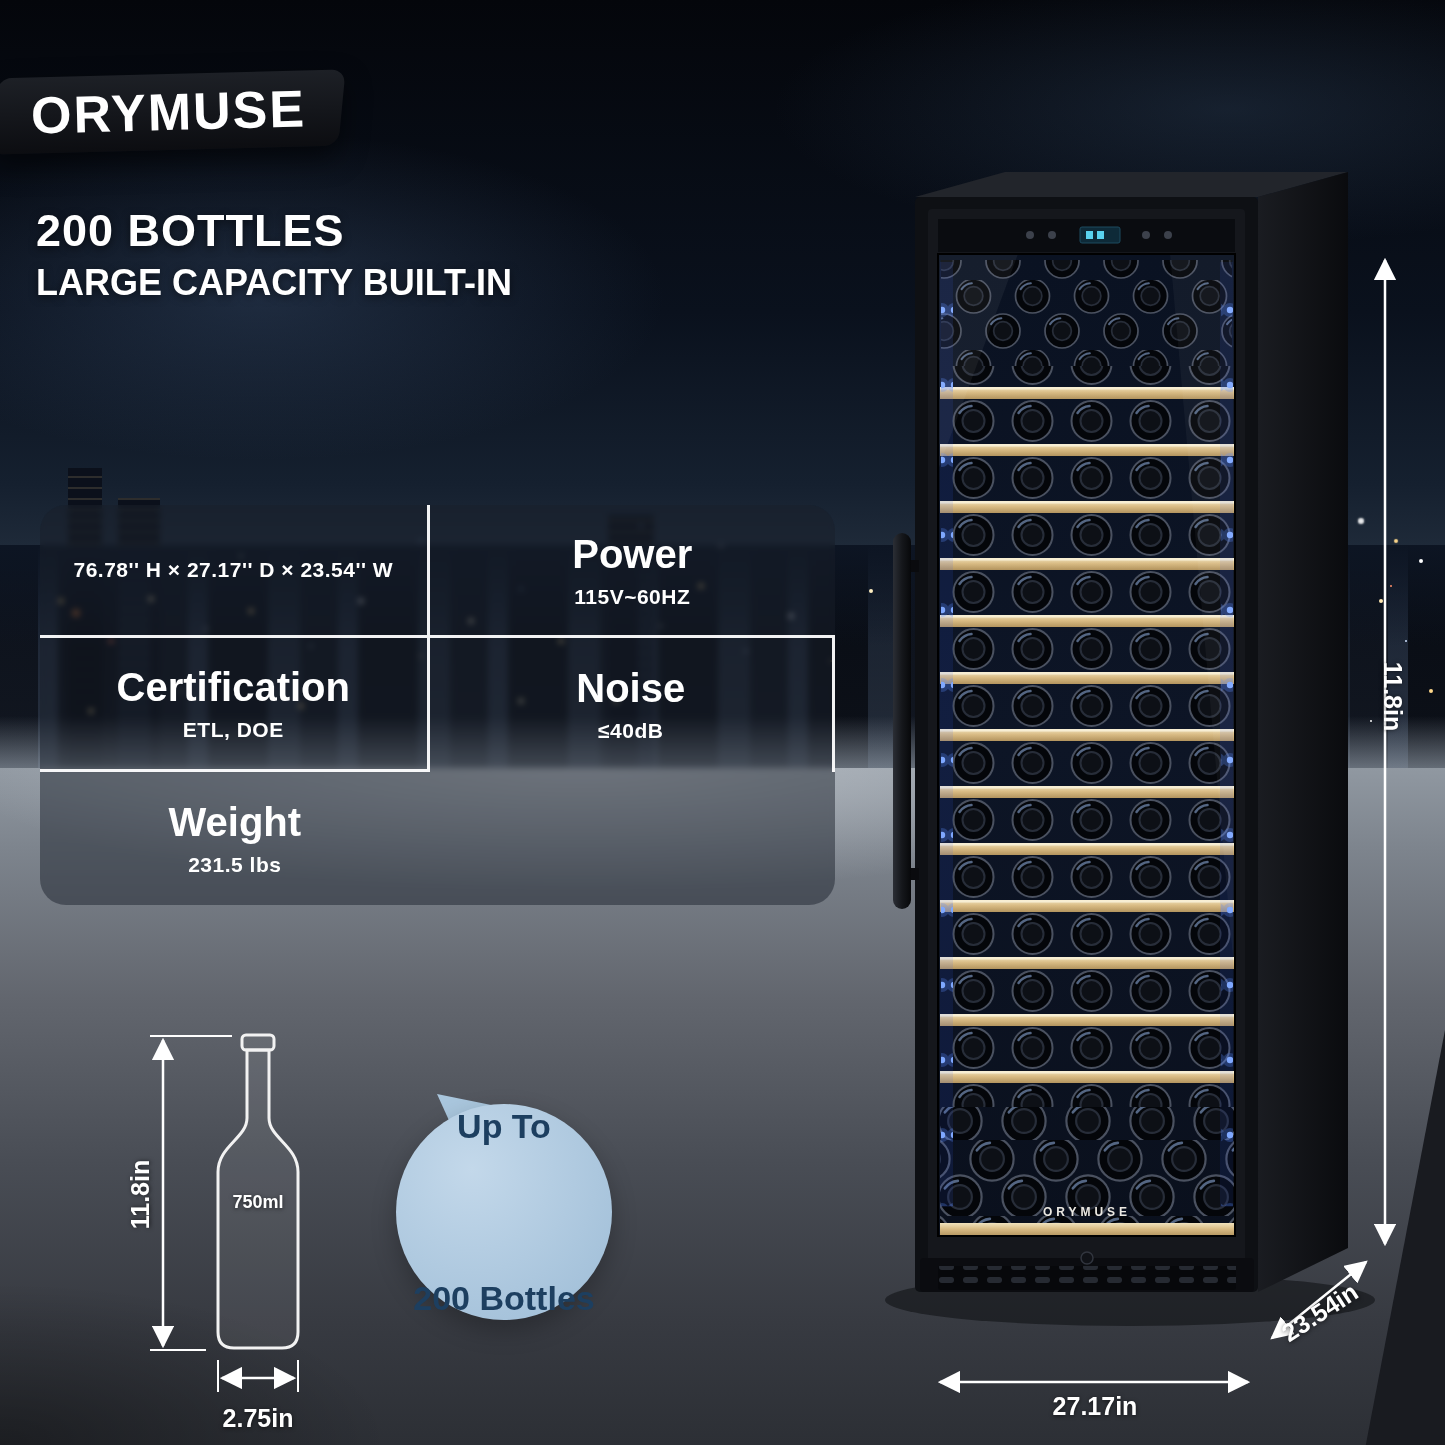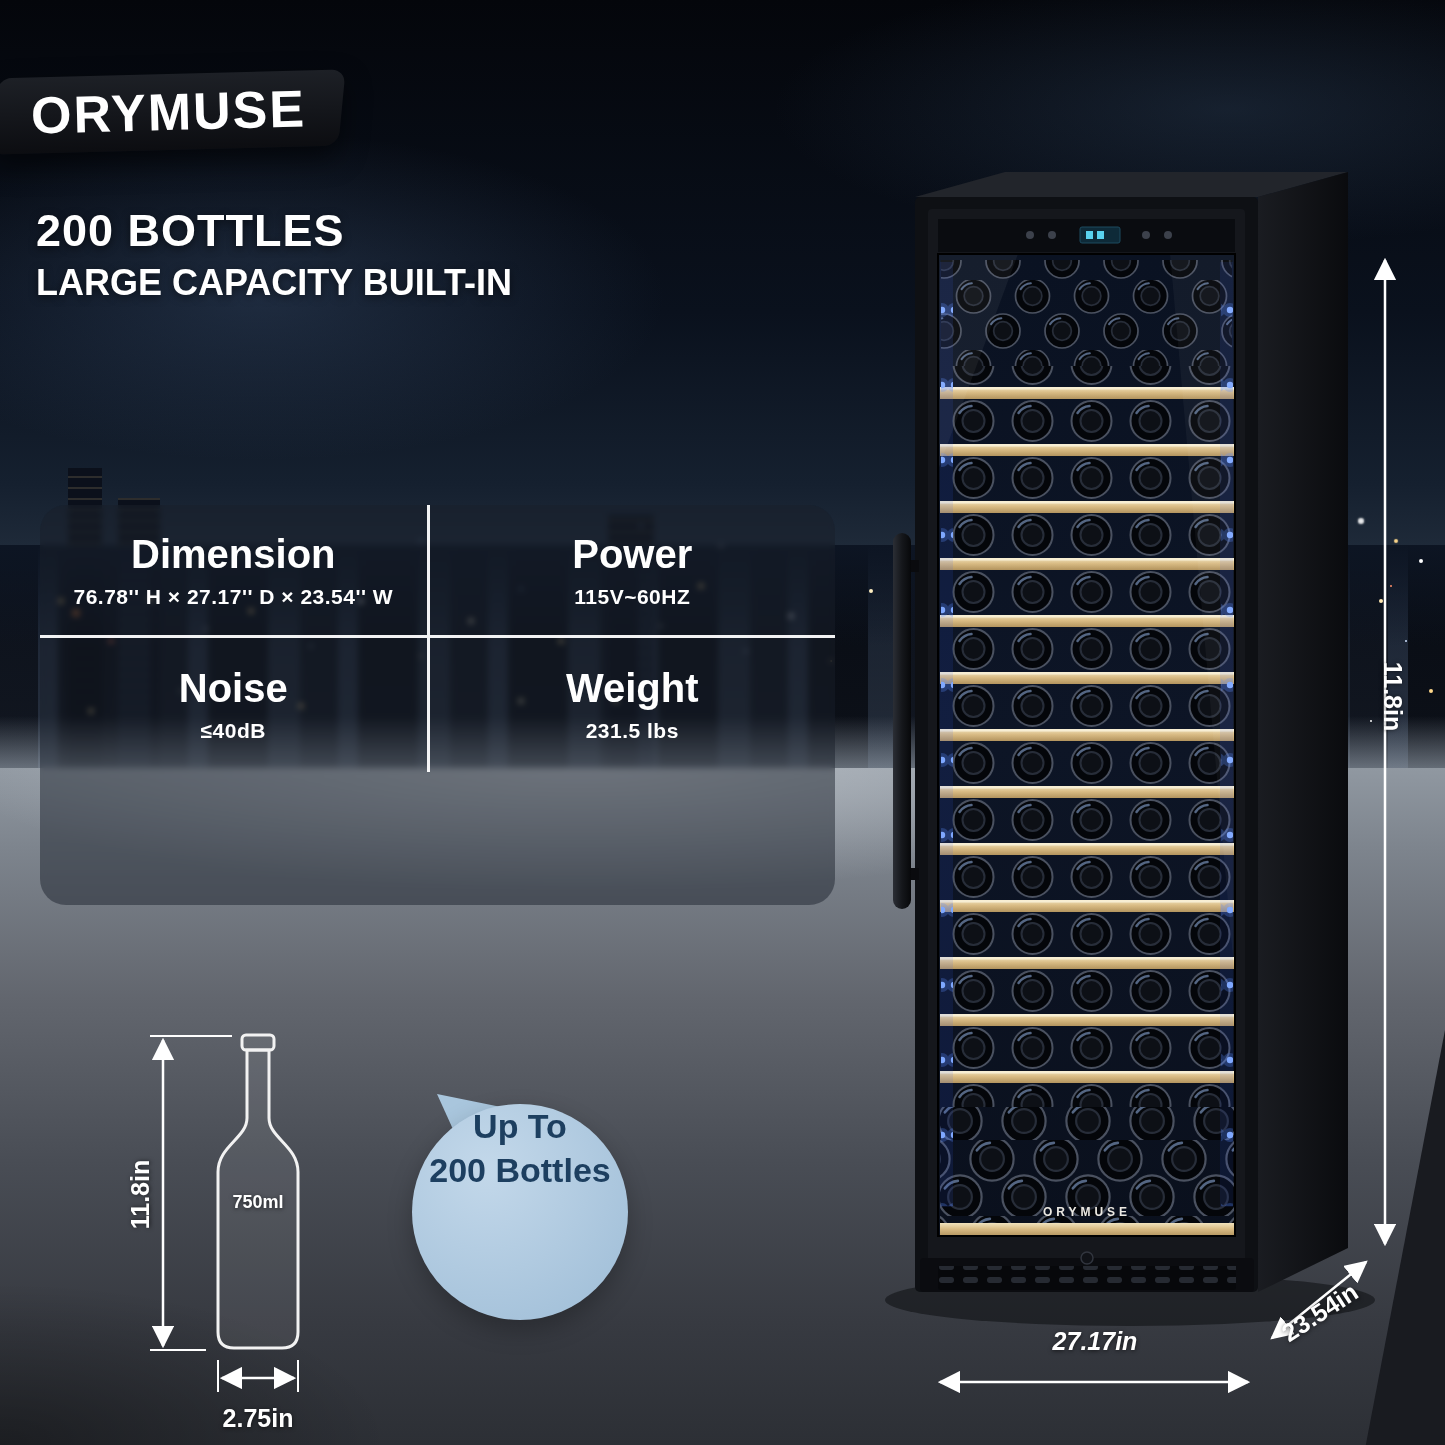"Dimension" div.spec-title { html: <div>Dimension</div> -> none }
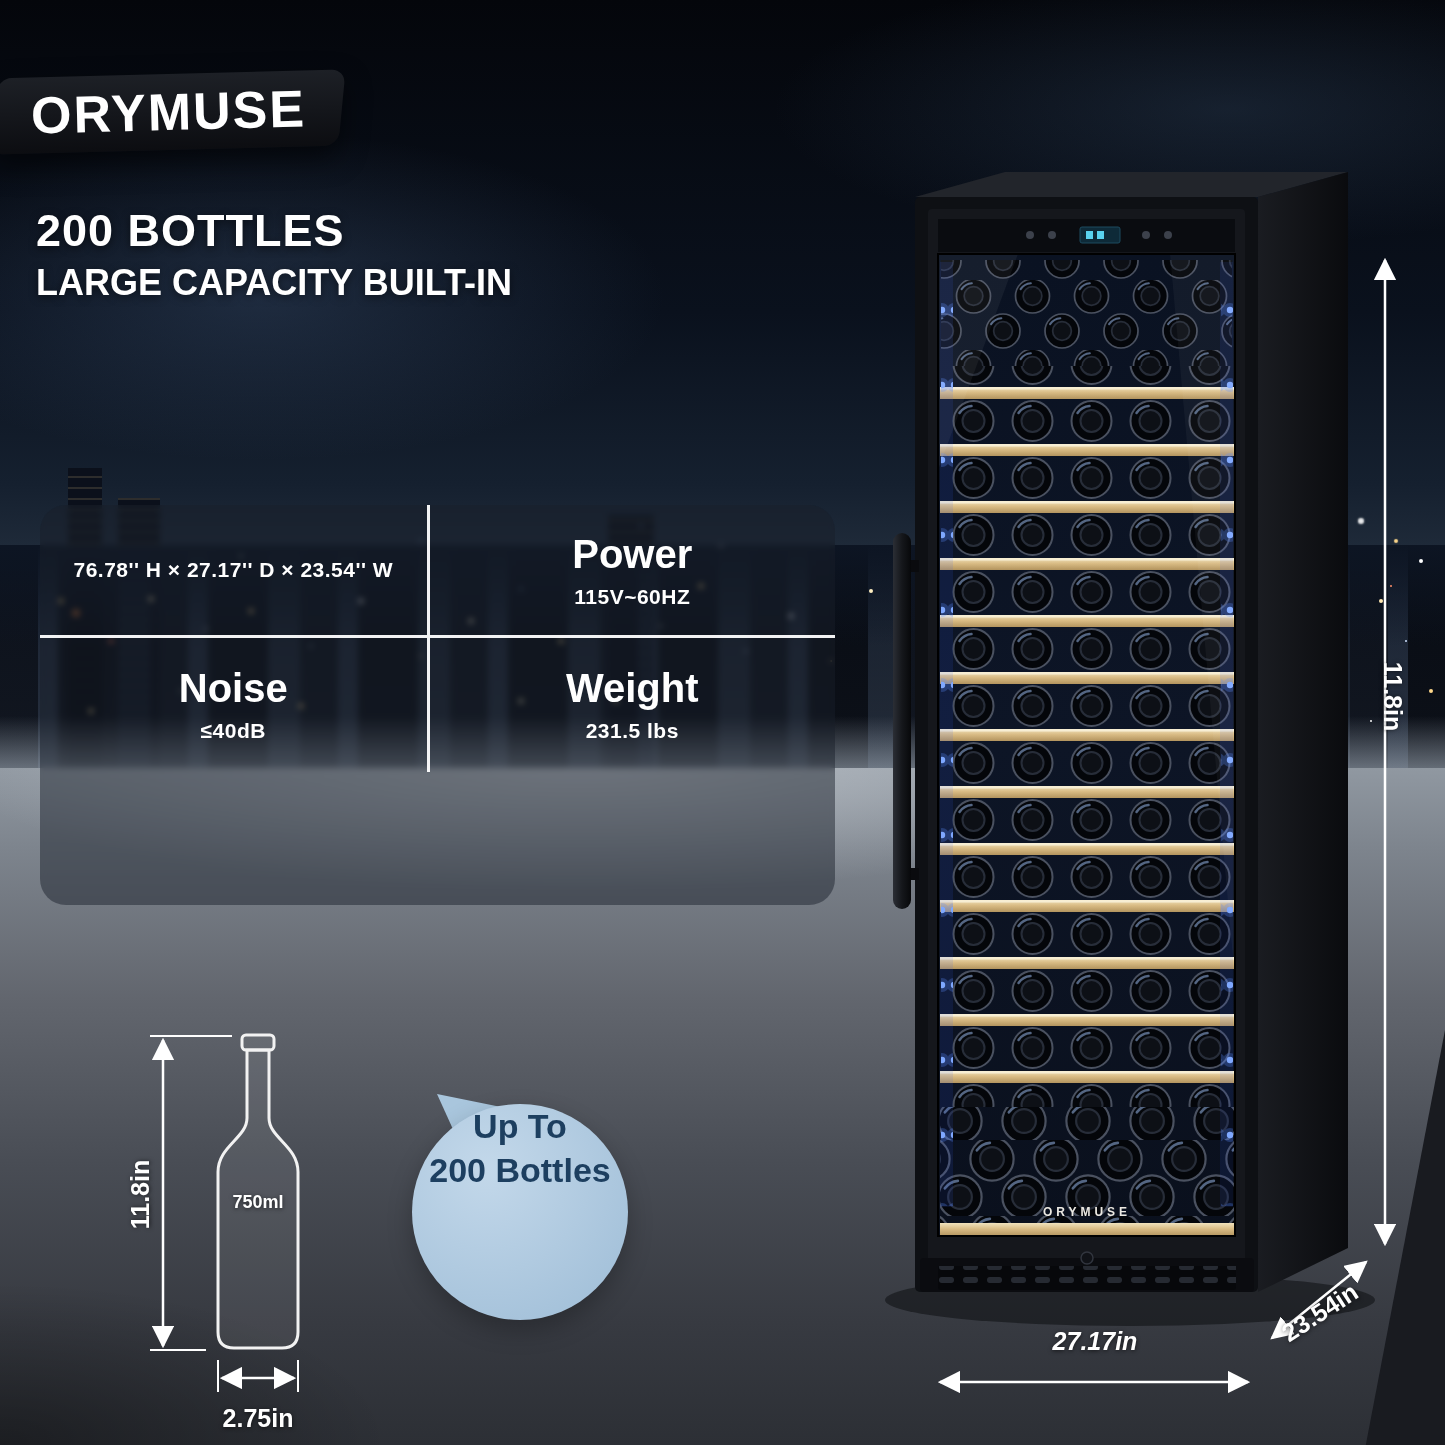"Certification" div.spec-cell { html: none -> <div> <div>Certification</div> <div>ETL, DOE</div> </div> }
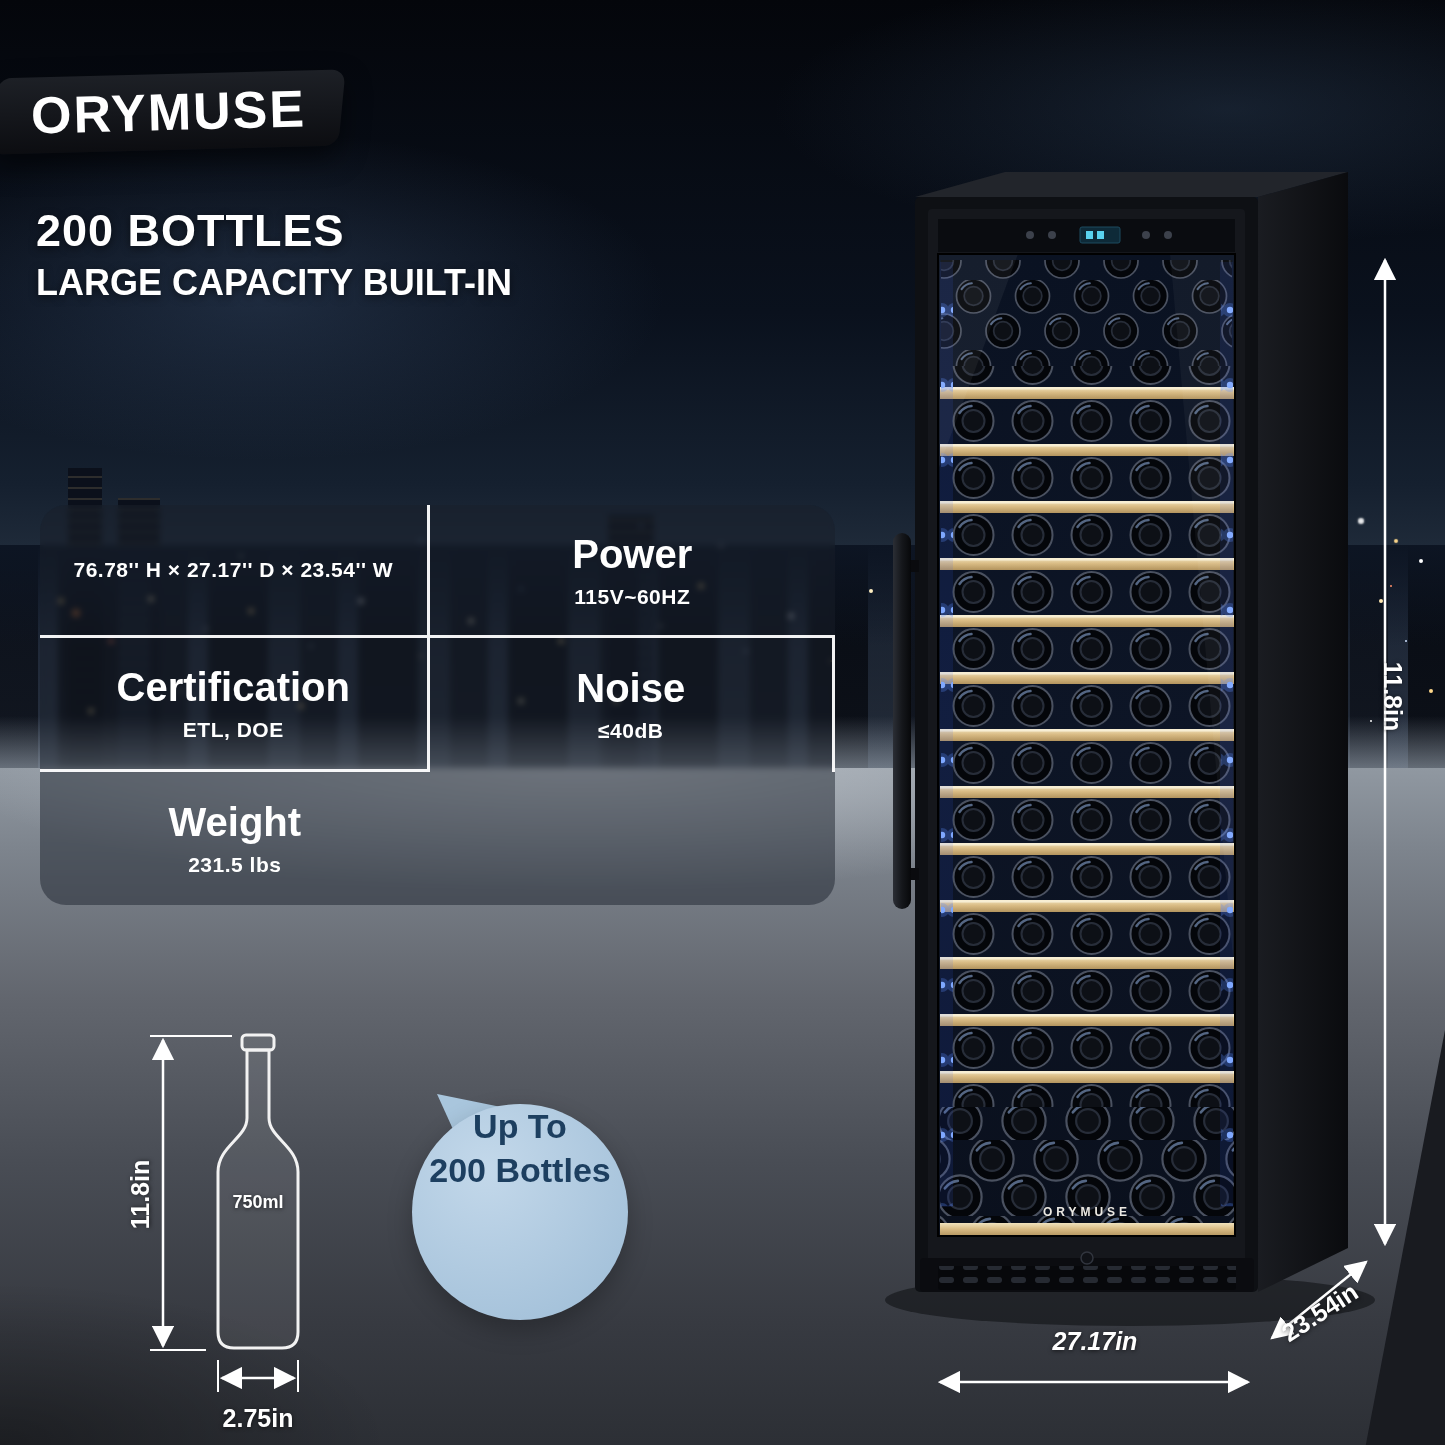"Up To" .badge-circle { justify-content: flex-start -> space-between; left: 412px -> 396px }
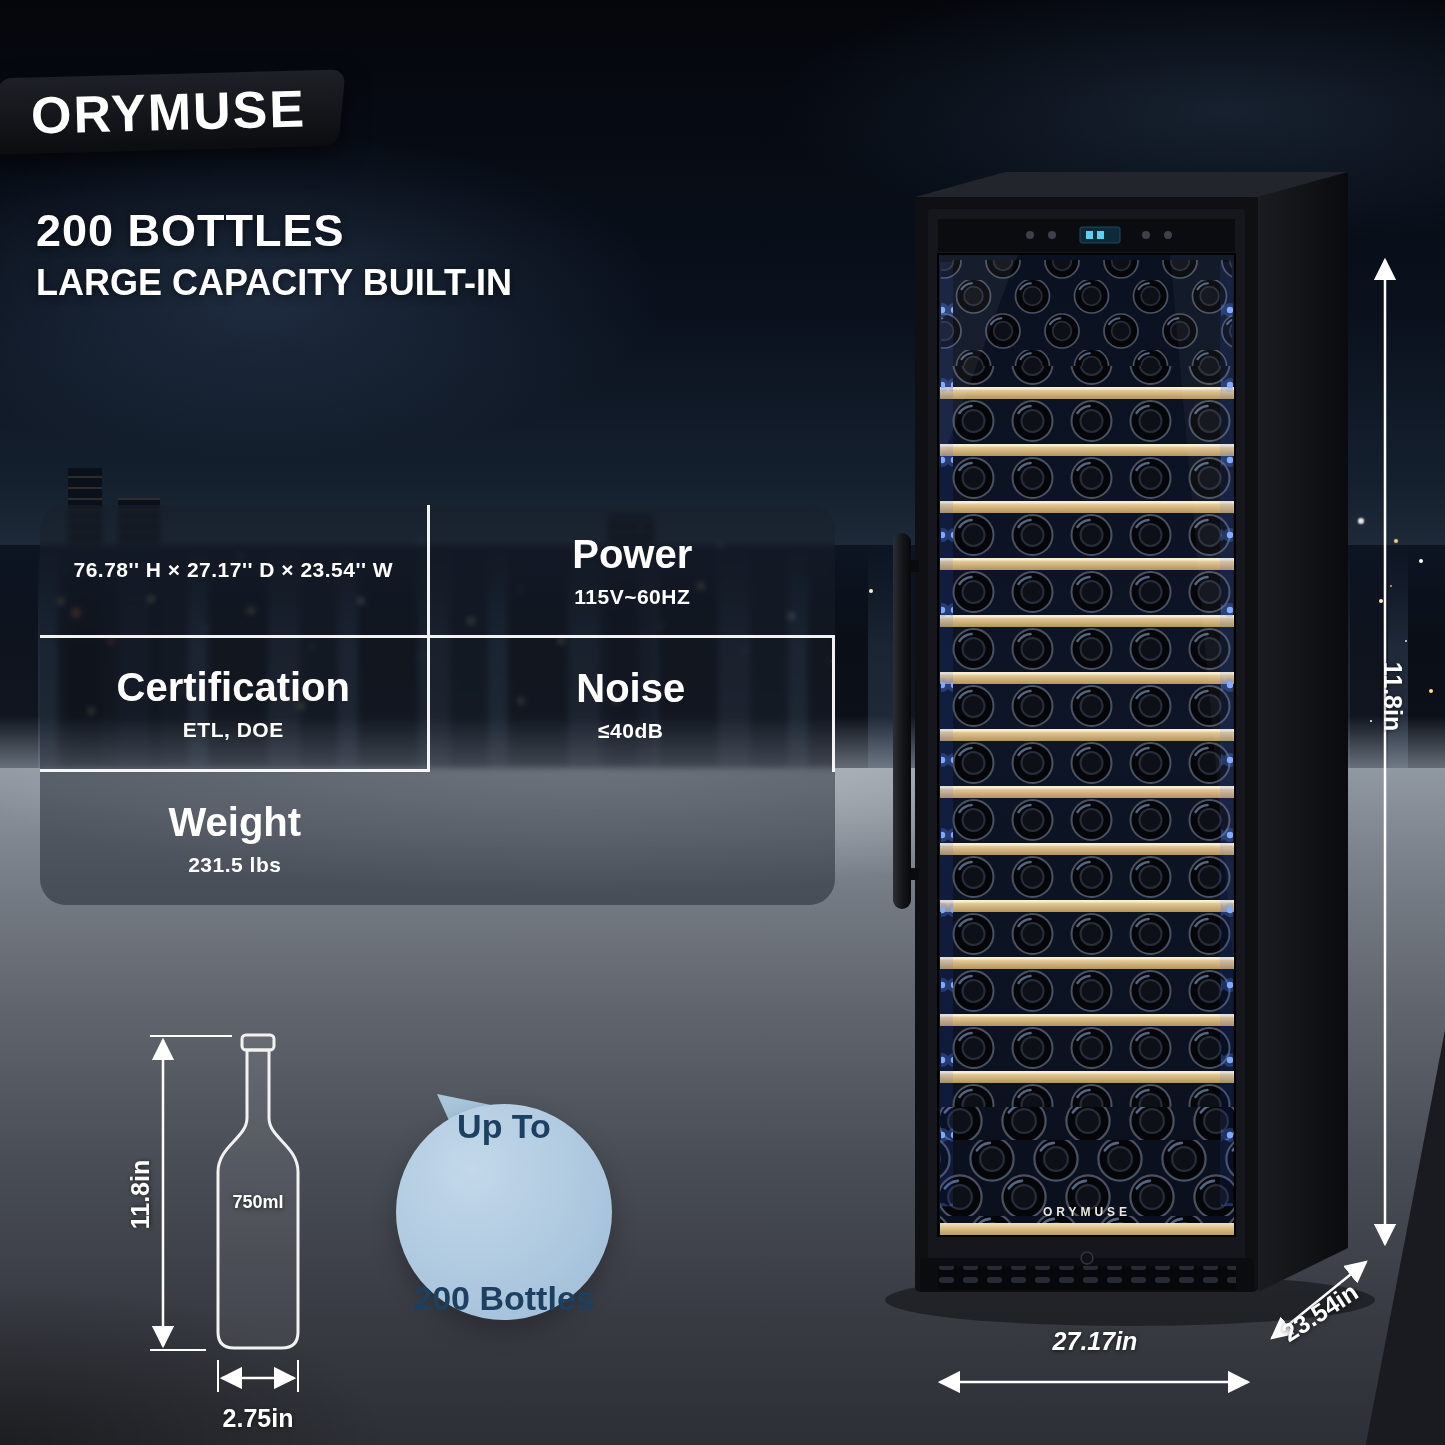"27.17in" .lbl-fridge-w { font-style: italic -> none; top: 1327px -> 1392px }
